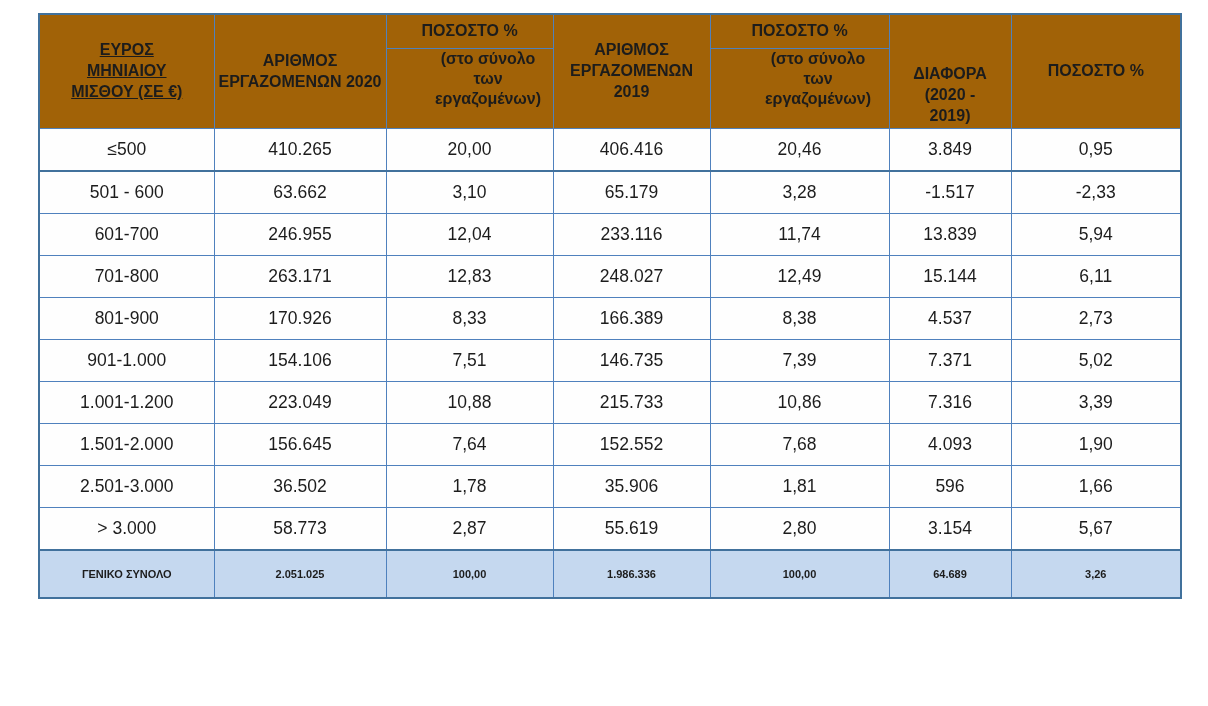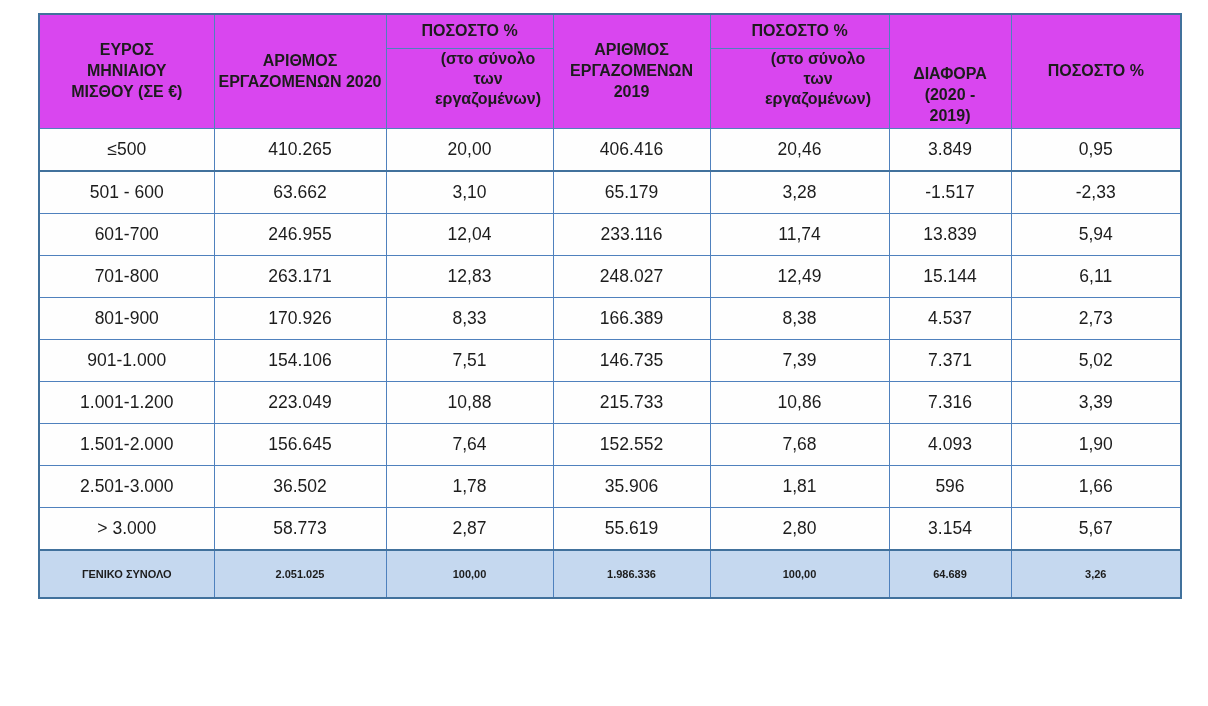"ΠΟΣΟΣΤΟ %" .salary-table thead th { background: #d946ef -> #a16207 }
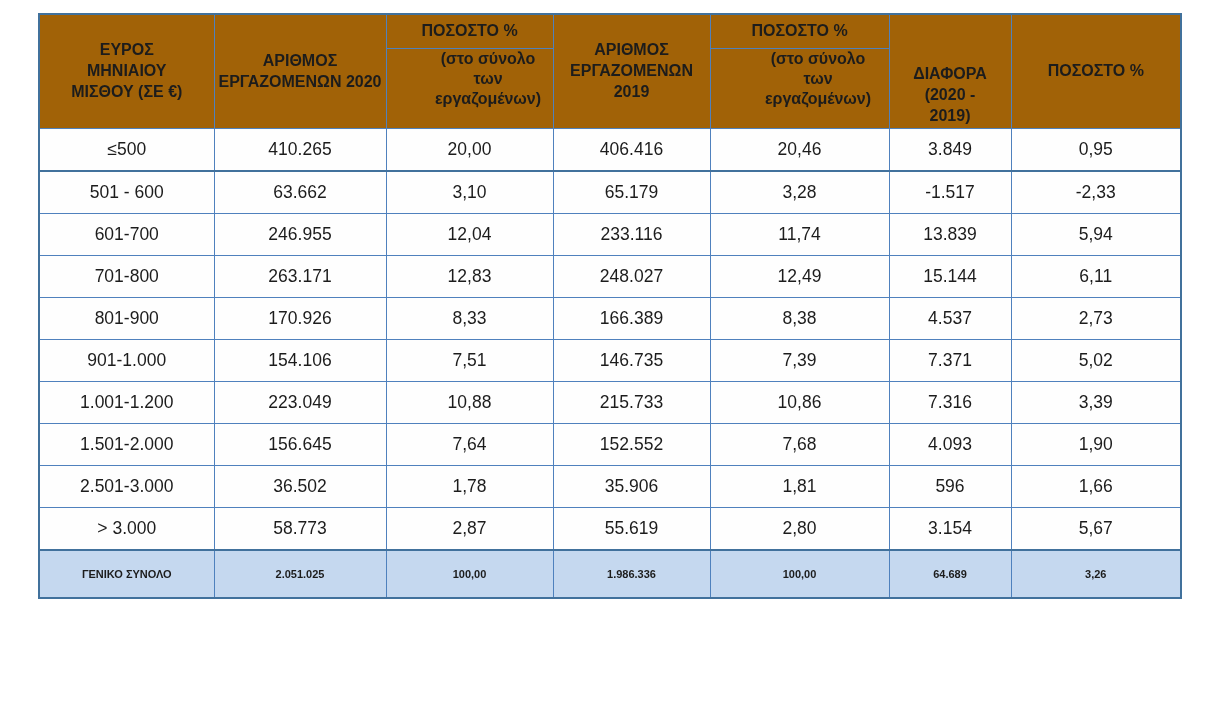"ΕΥΡΟΣ ΜΗΝΙΑΙΟΥ ΜΙΣΘΟΥ (ΣΕ €)" .hdr-constrain-1 span.hdr-text { text-decoration: none -> underline }
